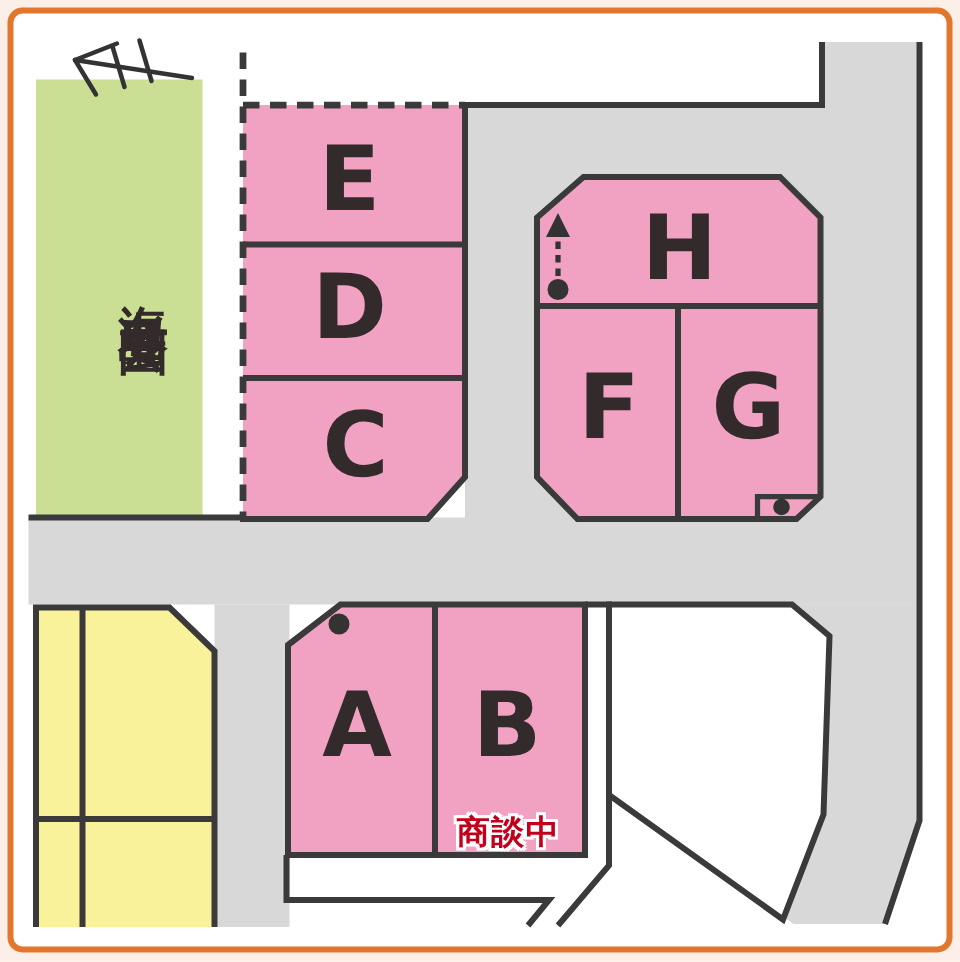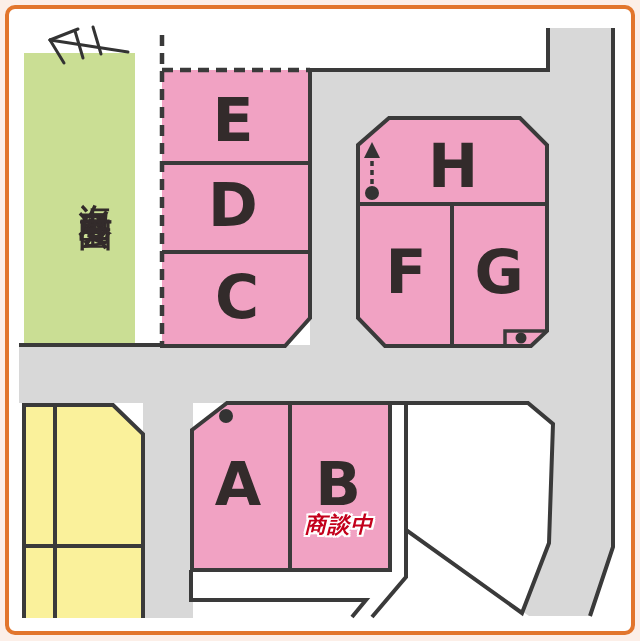"商談中" div.label { font-style: italic -> none; top: 525px -> 556px }
